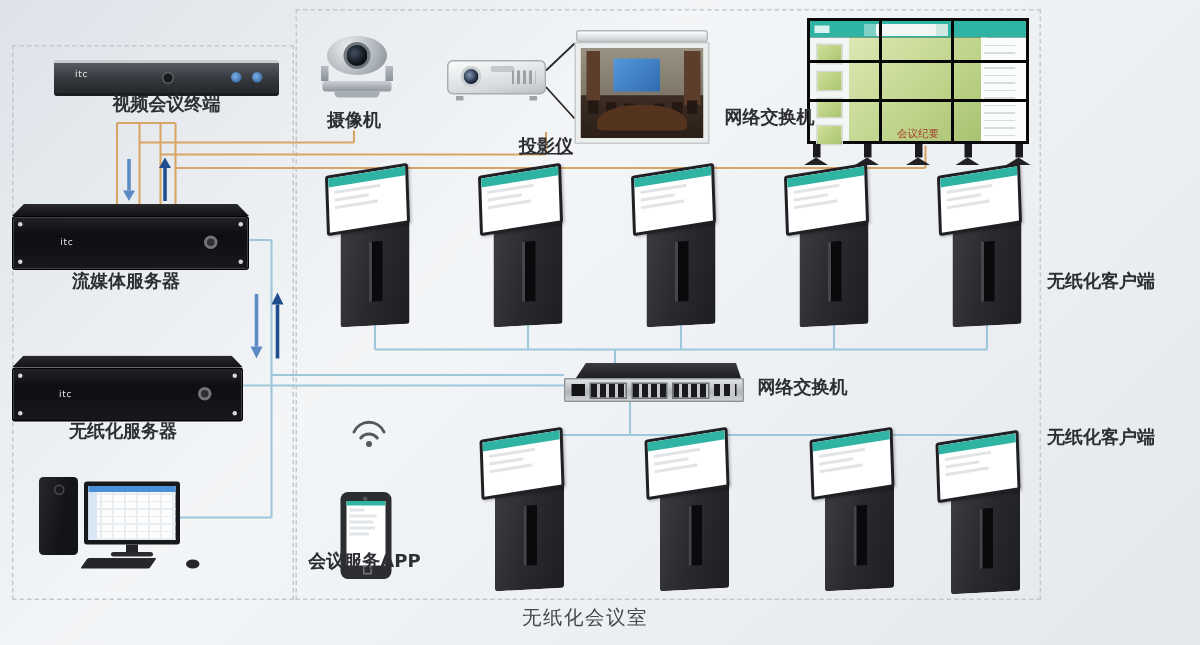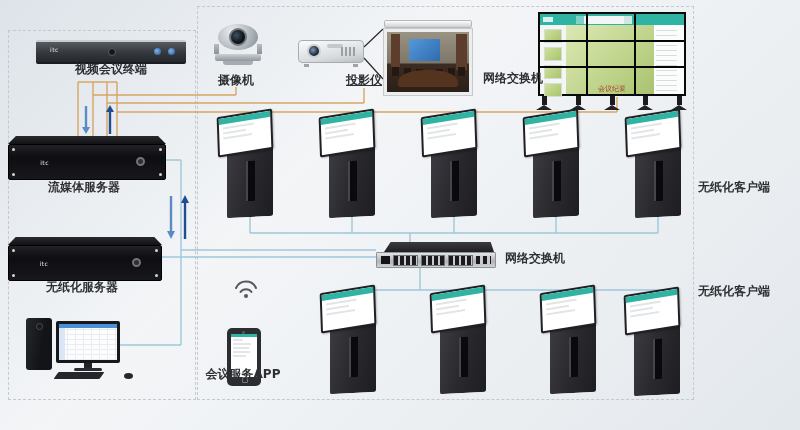"投影仪" div.lbl { top: 73px -> 90px }
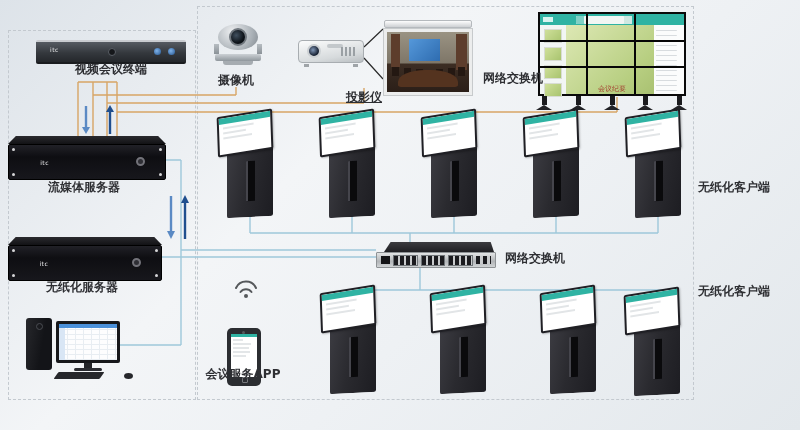"无纸化会议室" div.rlbl { html: none -> <div>无纸化会议室</div> }
